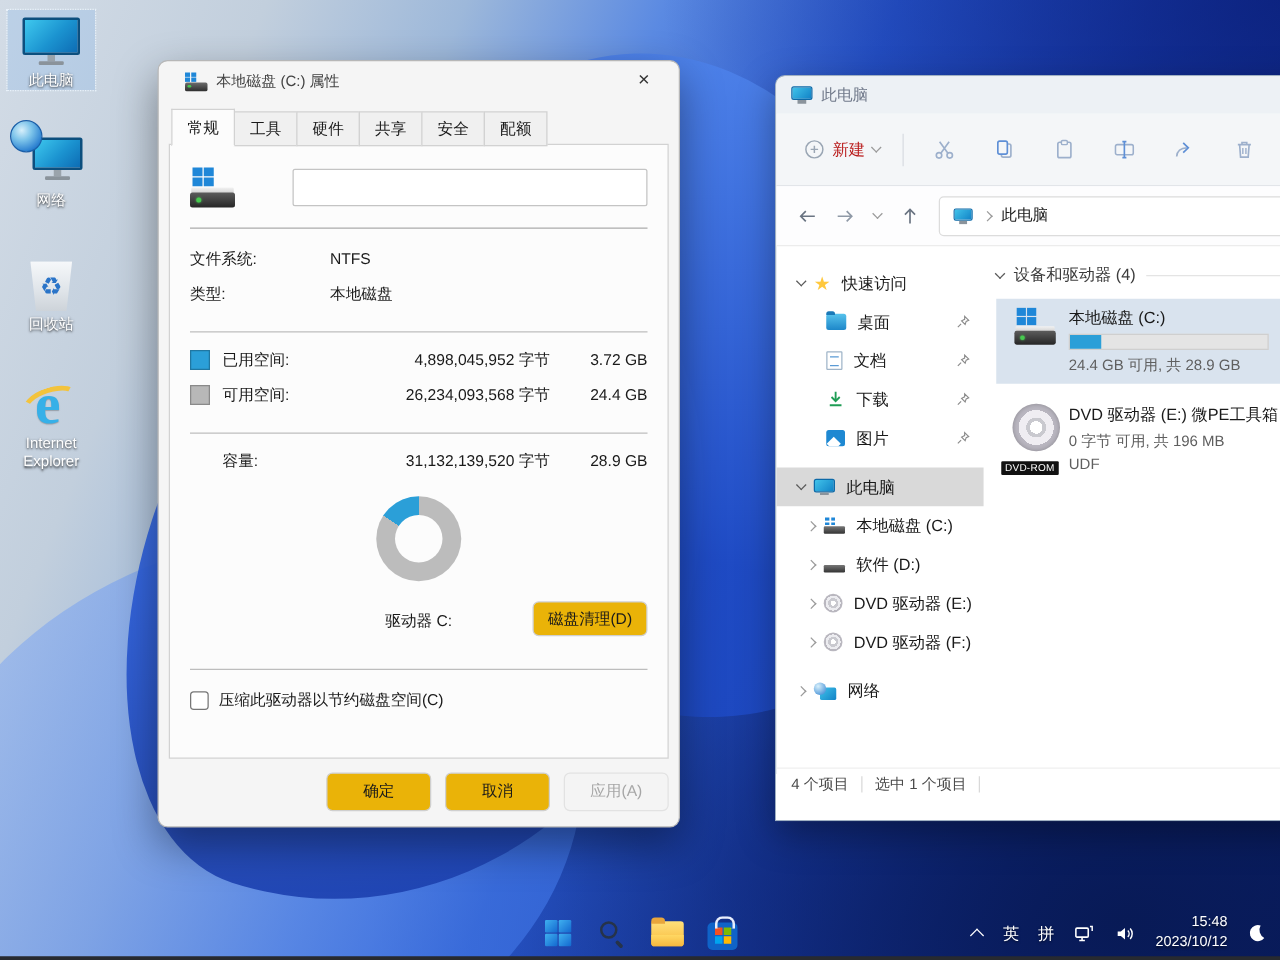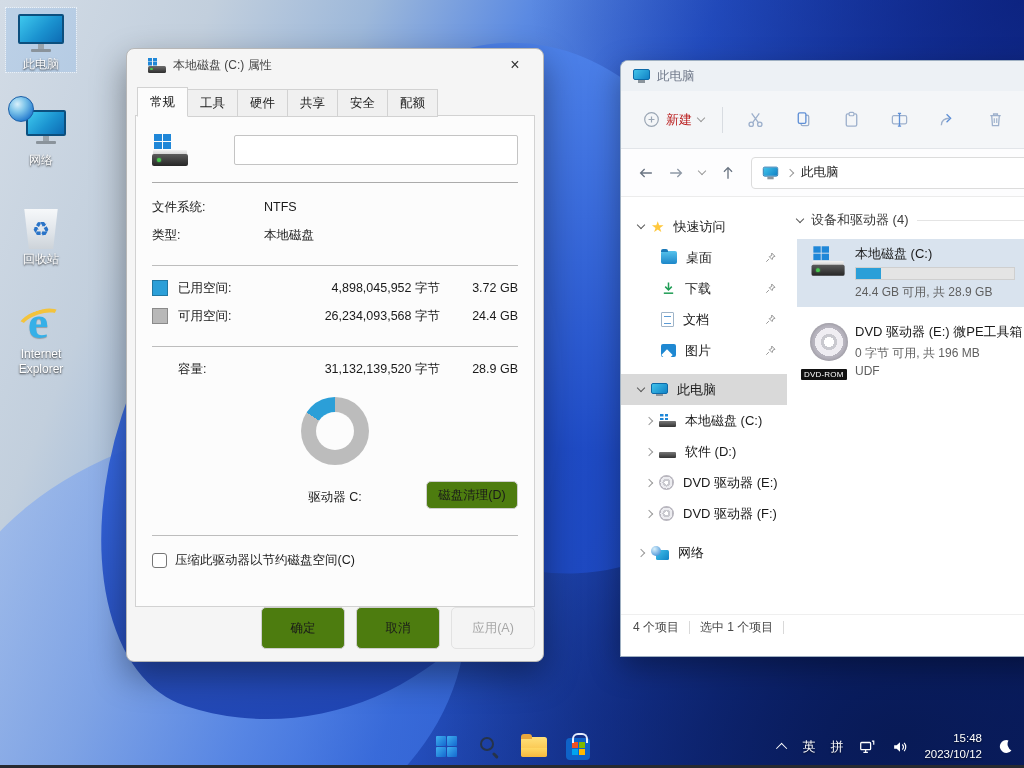"下载" div.sb-row { order: before "文档" -> after "文档" }
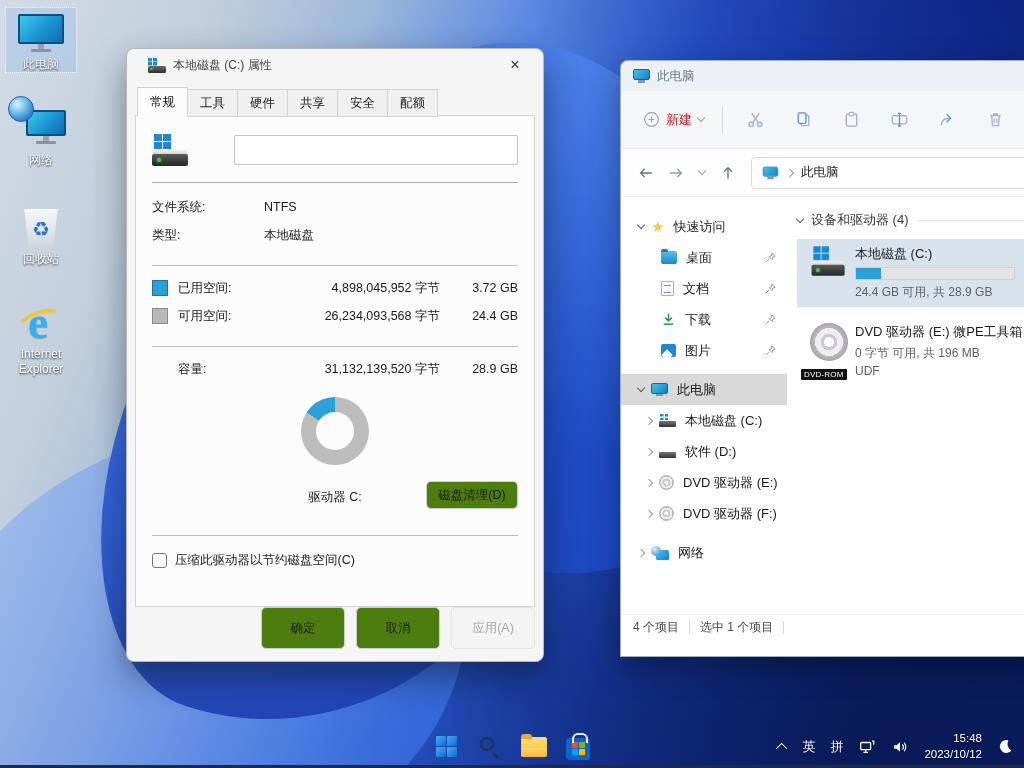"磁盘清理(D)" .btn { background: #4d7c0f -> #eab308 }
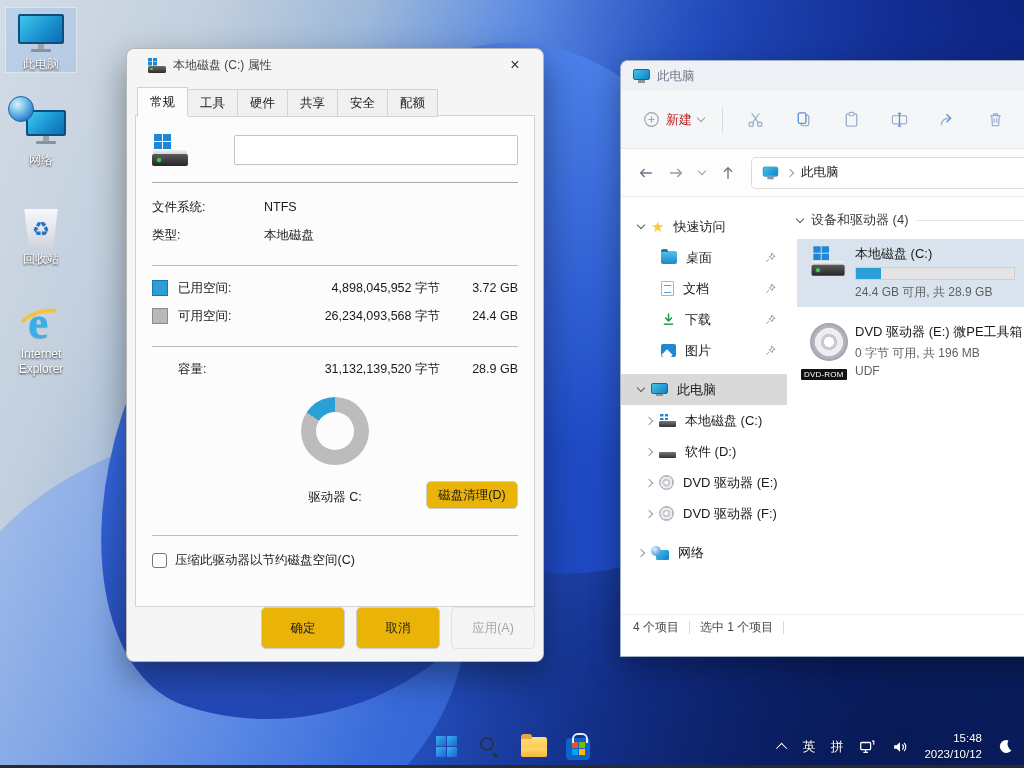"确定" .d-footer .btn { height: 42px -> 31px }
